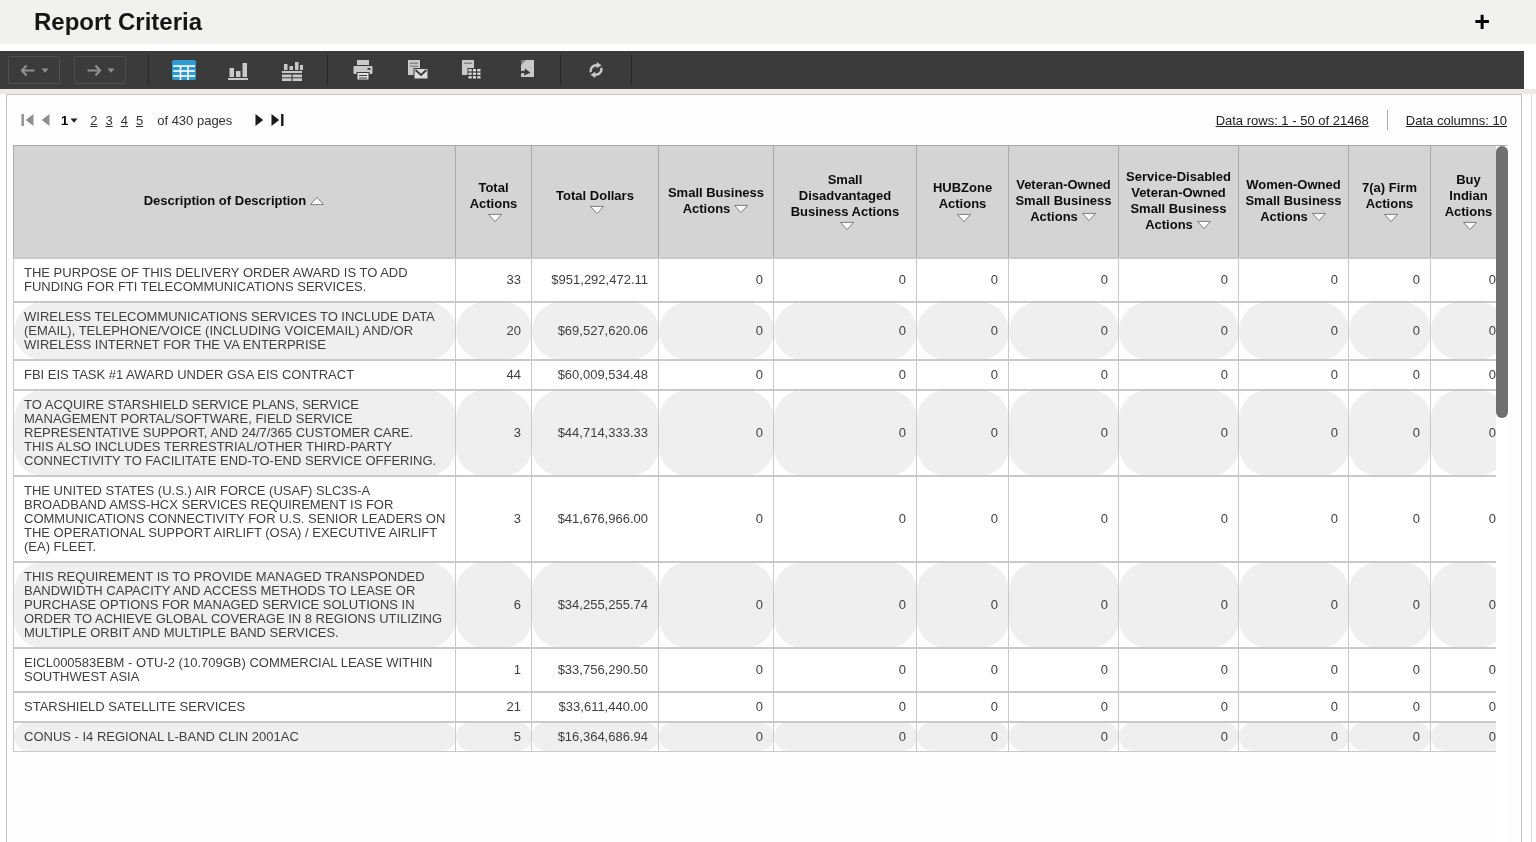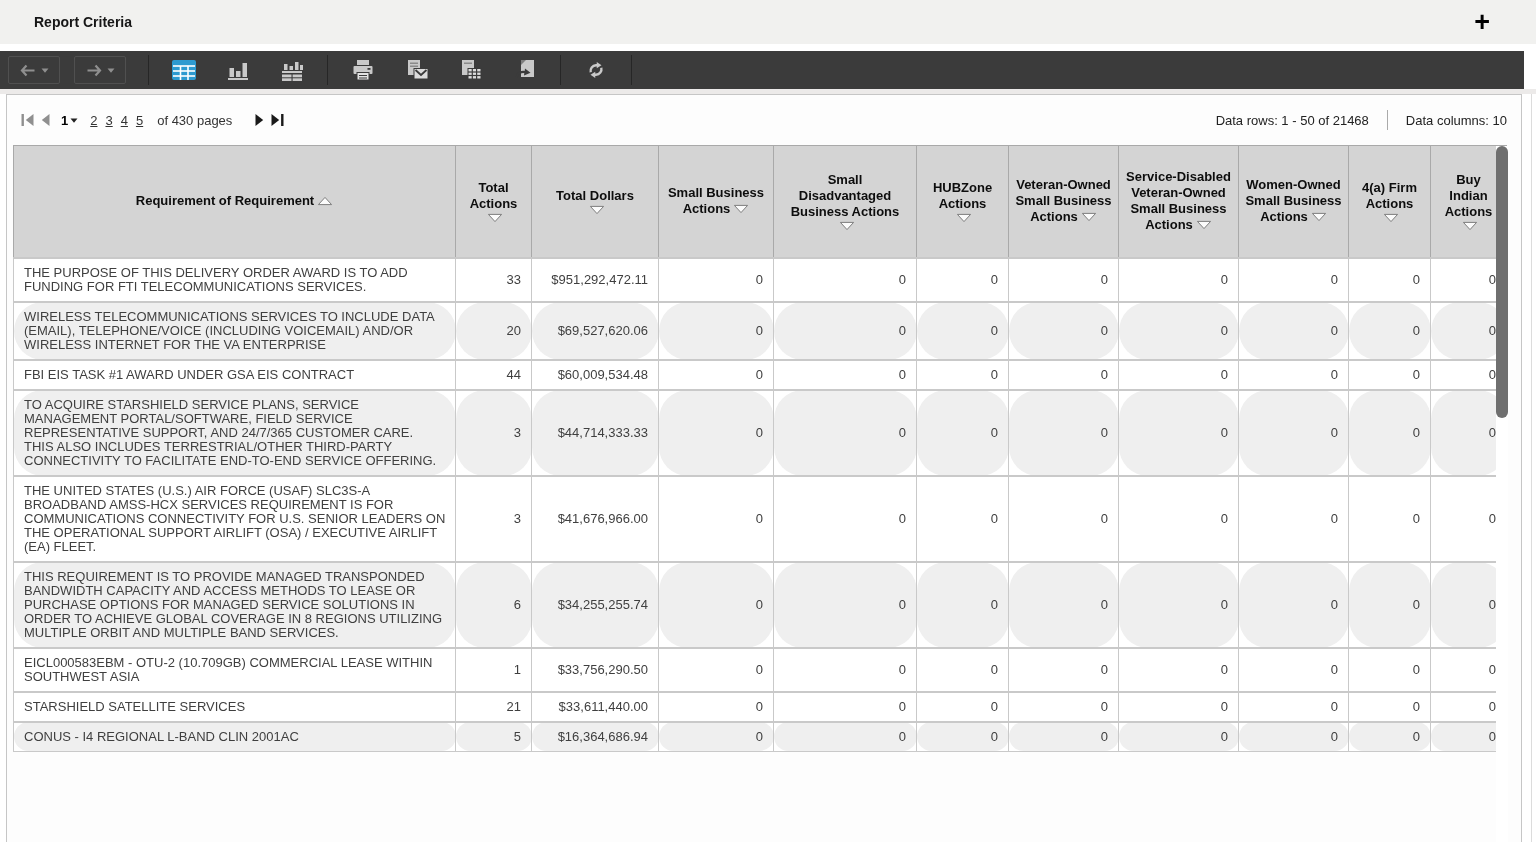"Report Criteria" .topbar .title { font-size: 14px -> 24px }
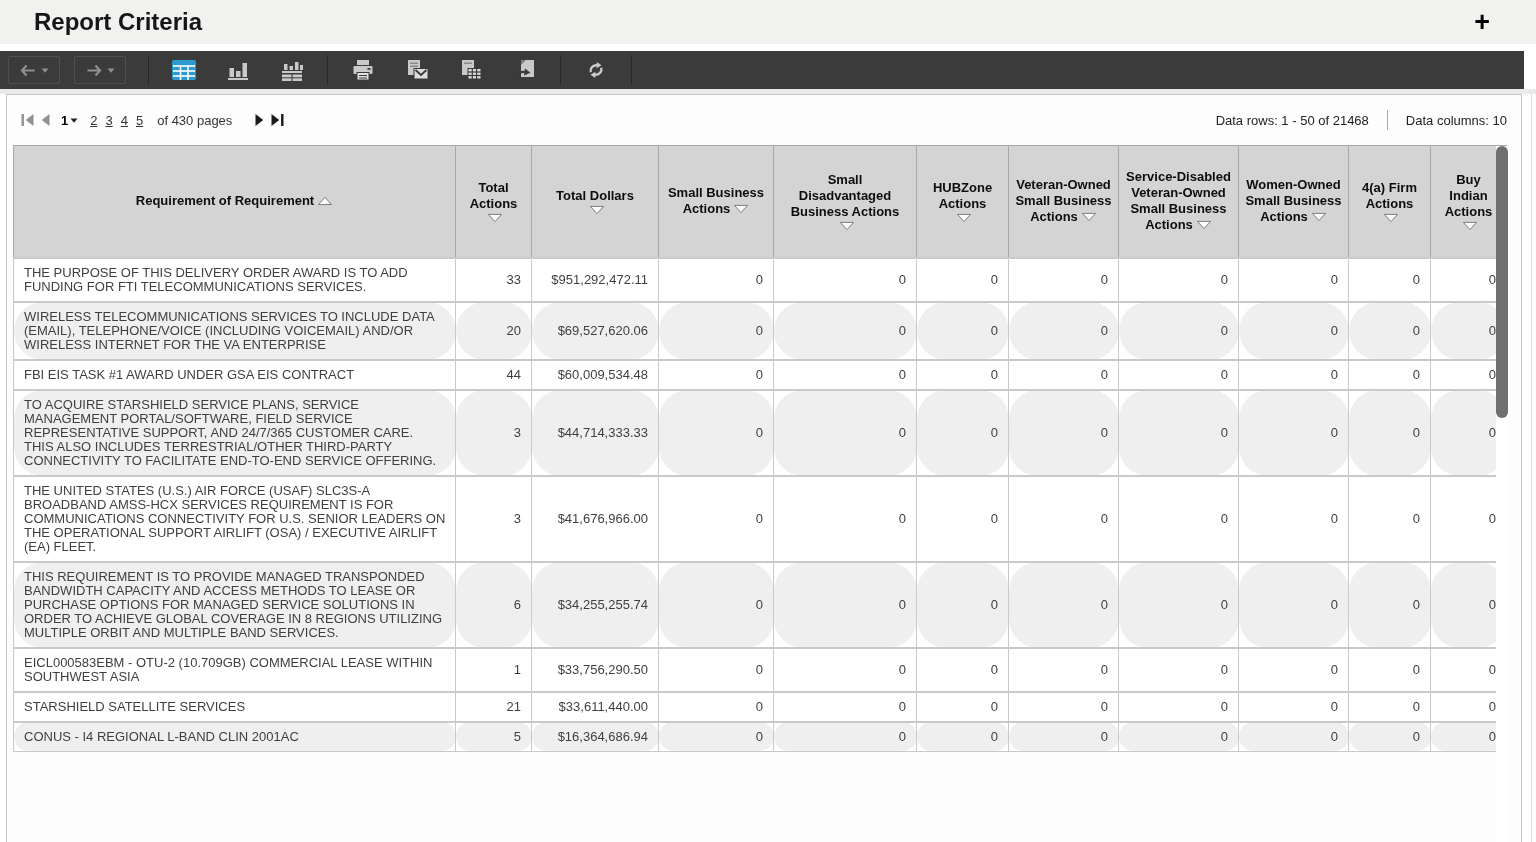"Data rows: 1 - 50" .pg-right { text-decoration: none -> underline }
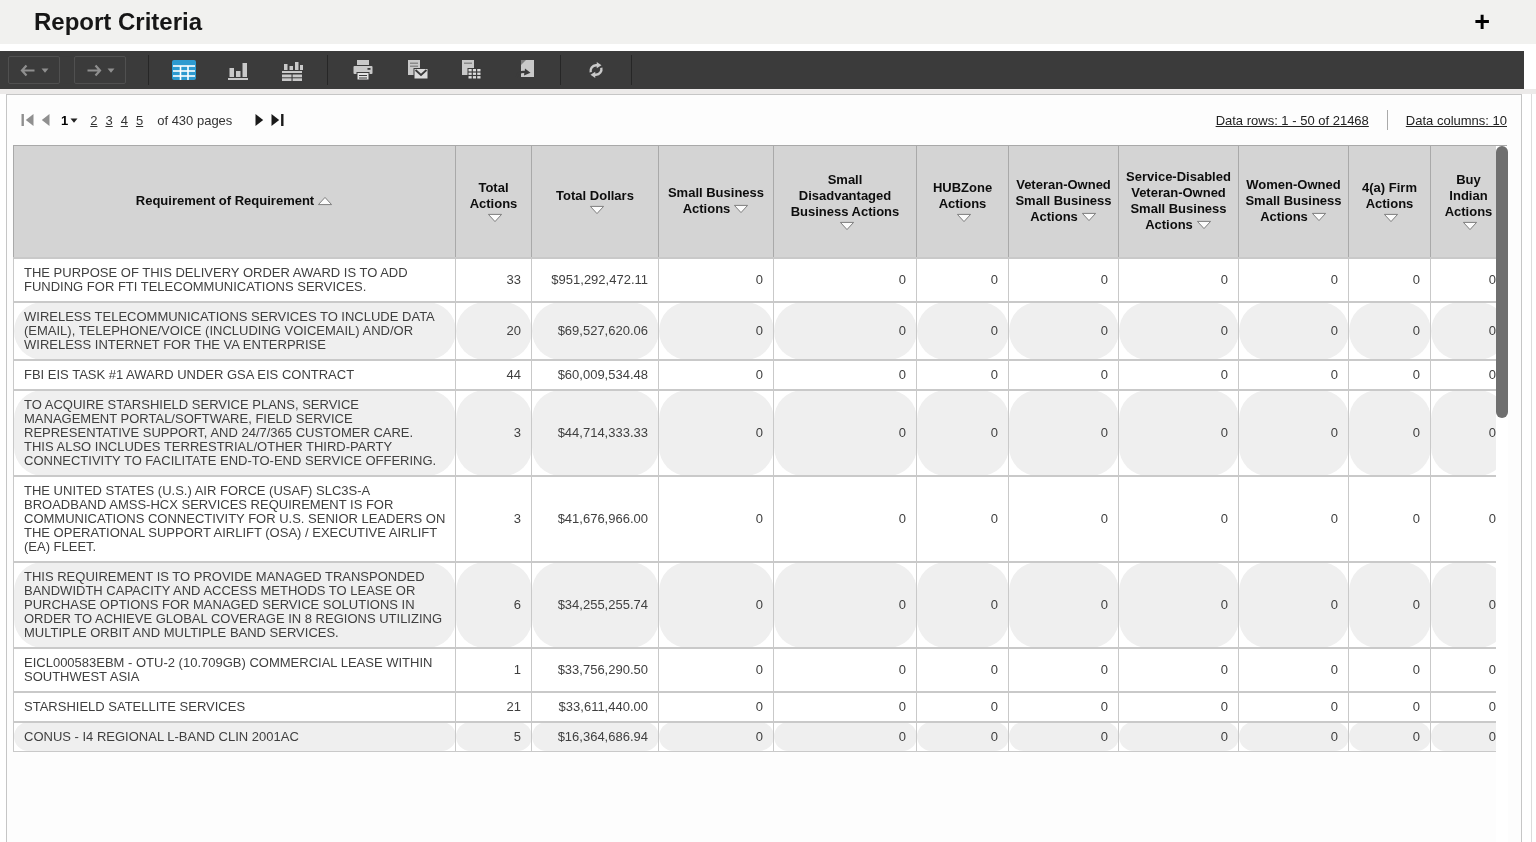"4(a) Firm Actions" span { text: 4 -> 7 }
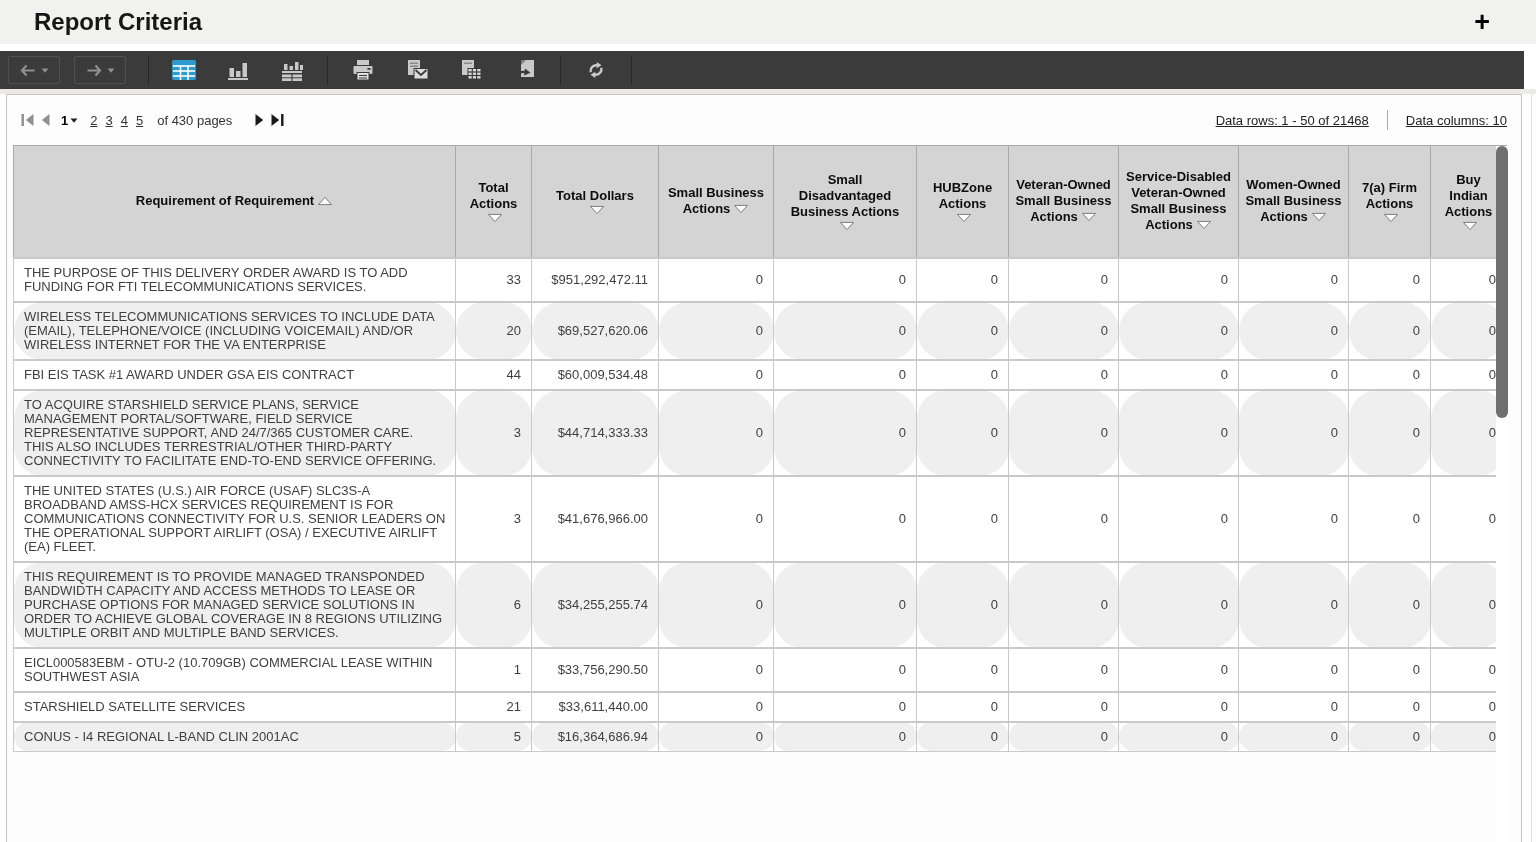"Requirement of Requirement" span { text: Requirement of Requirement -> Description of Description }
